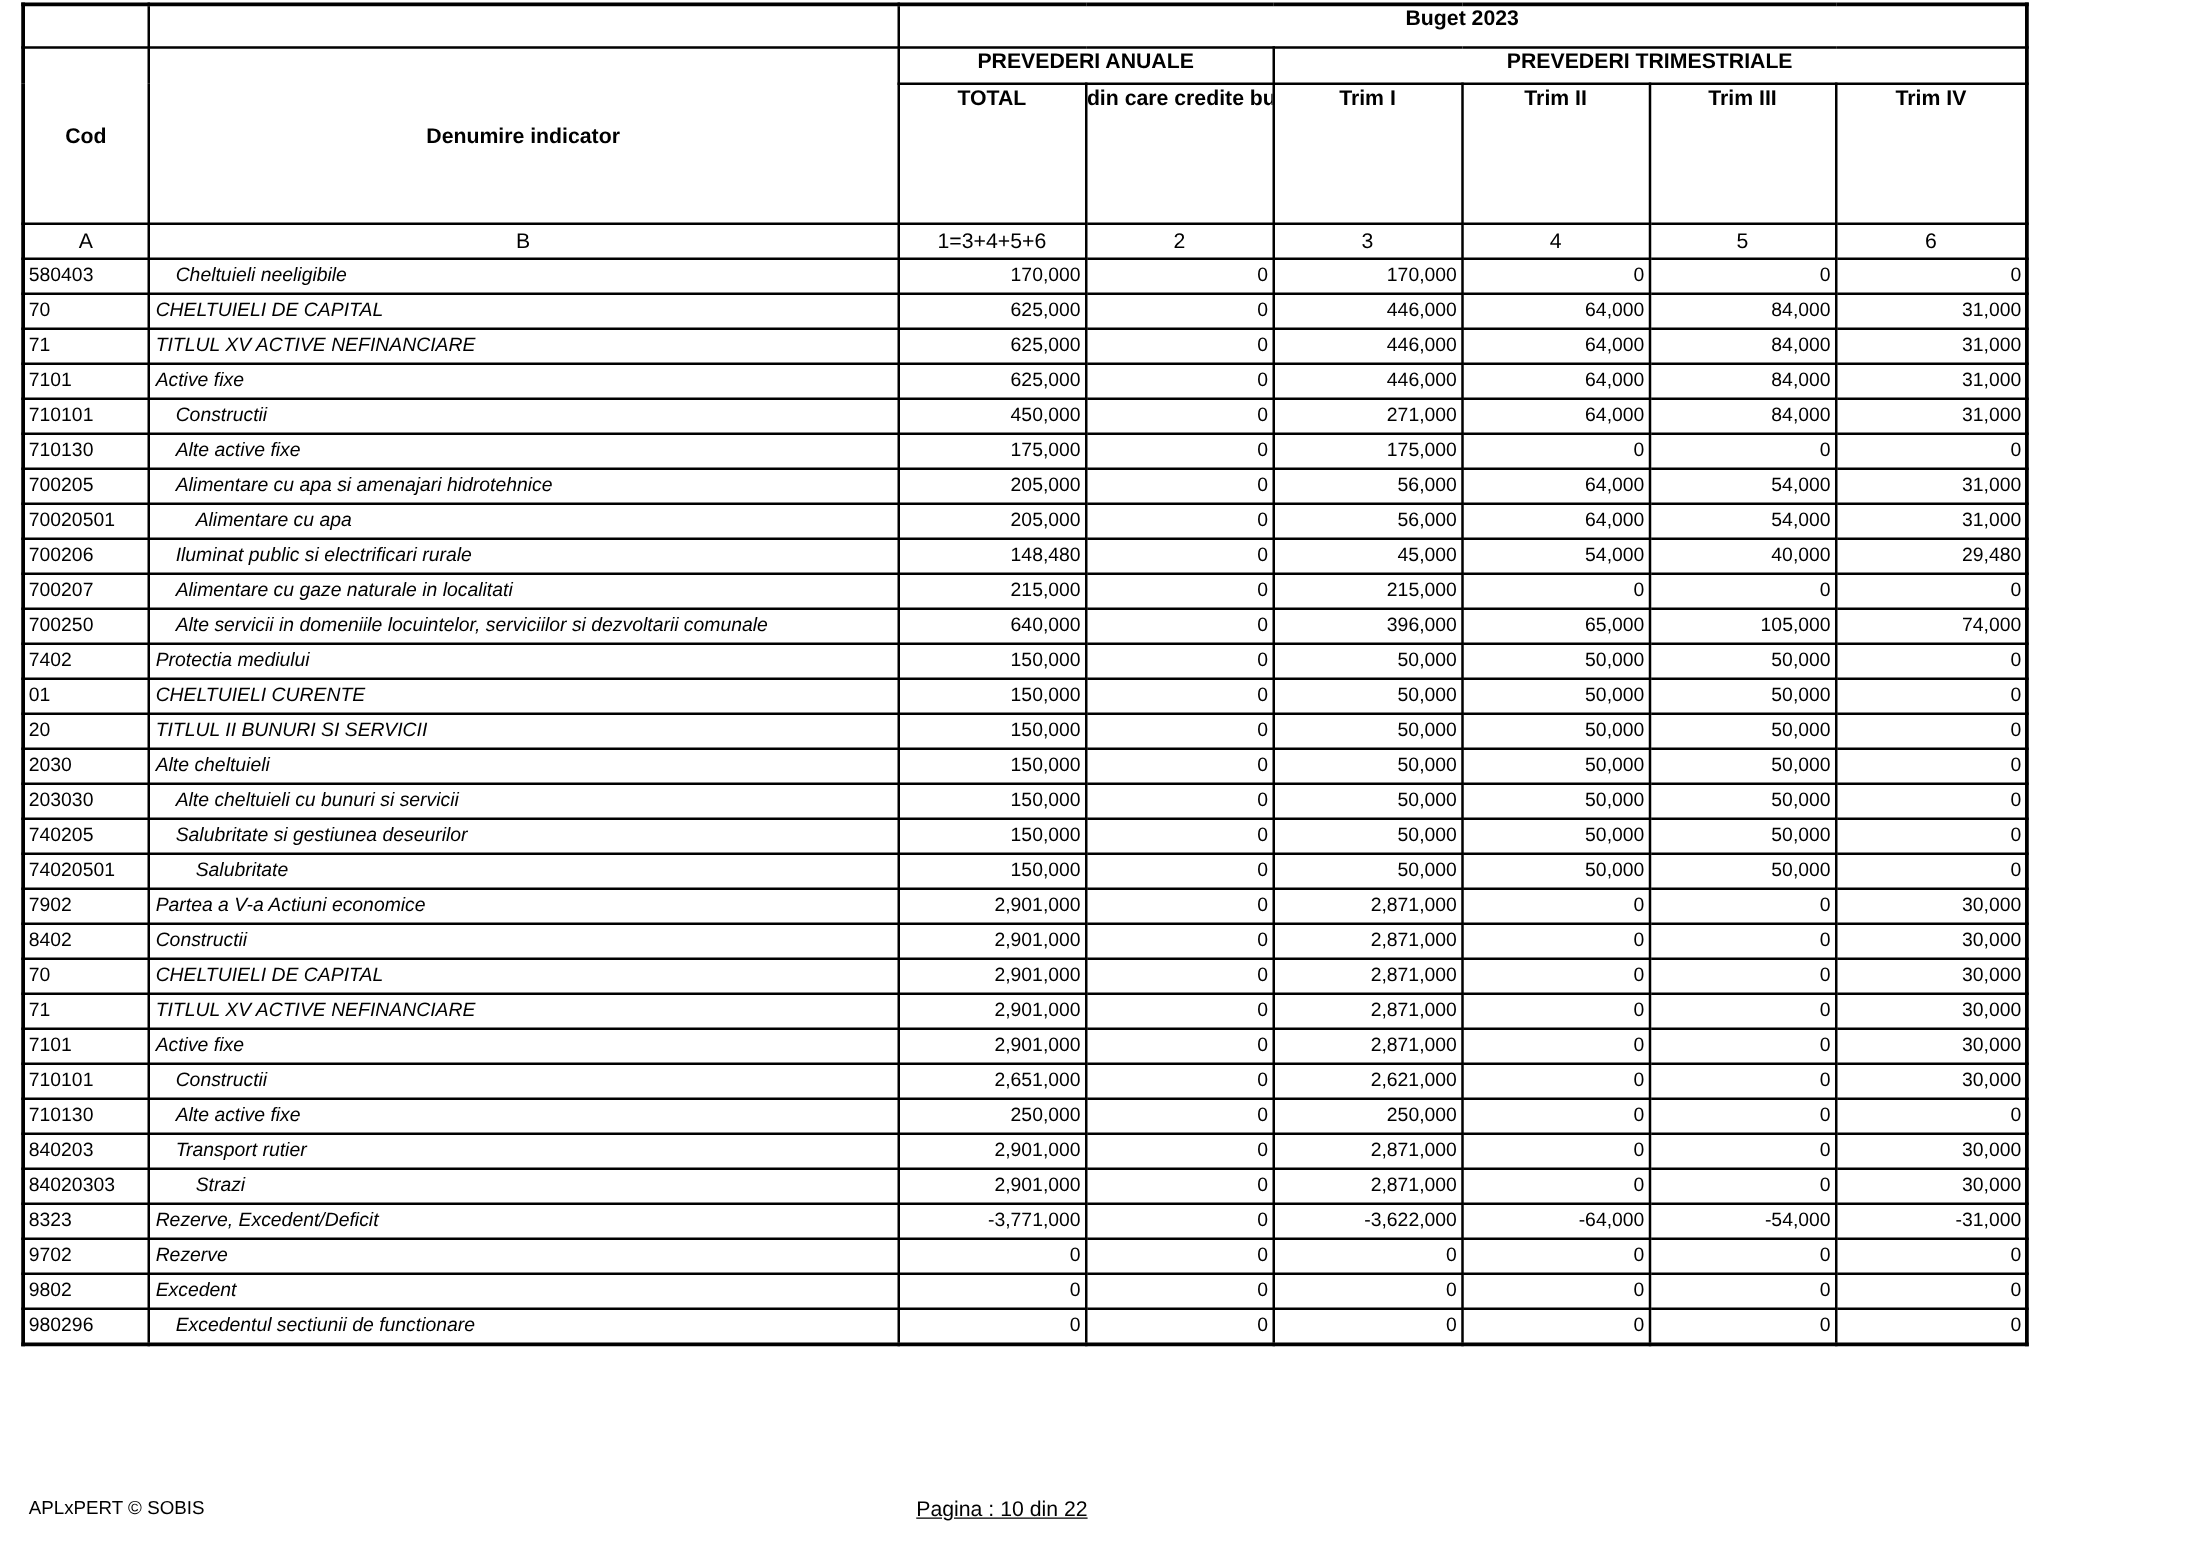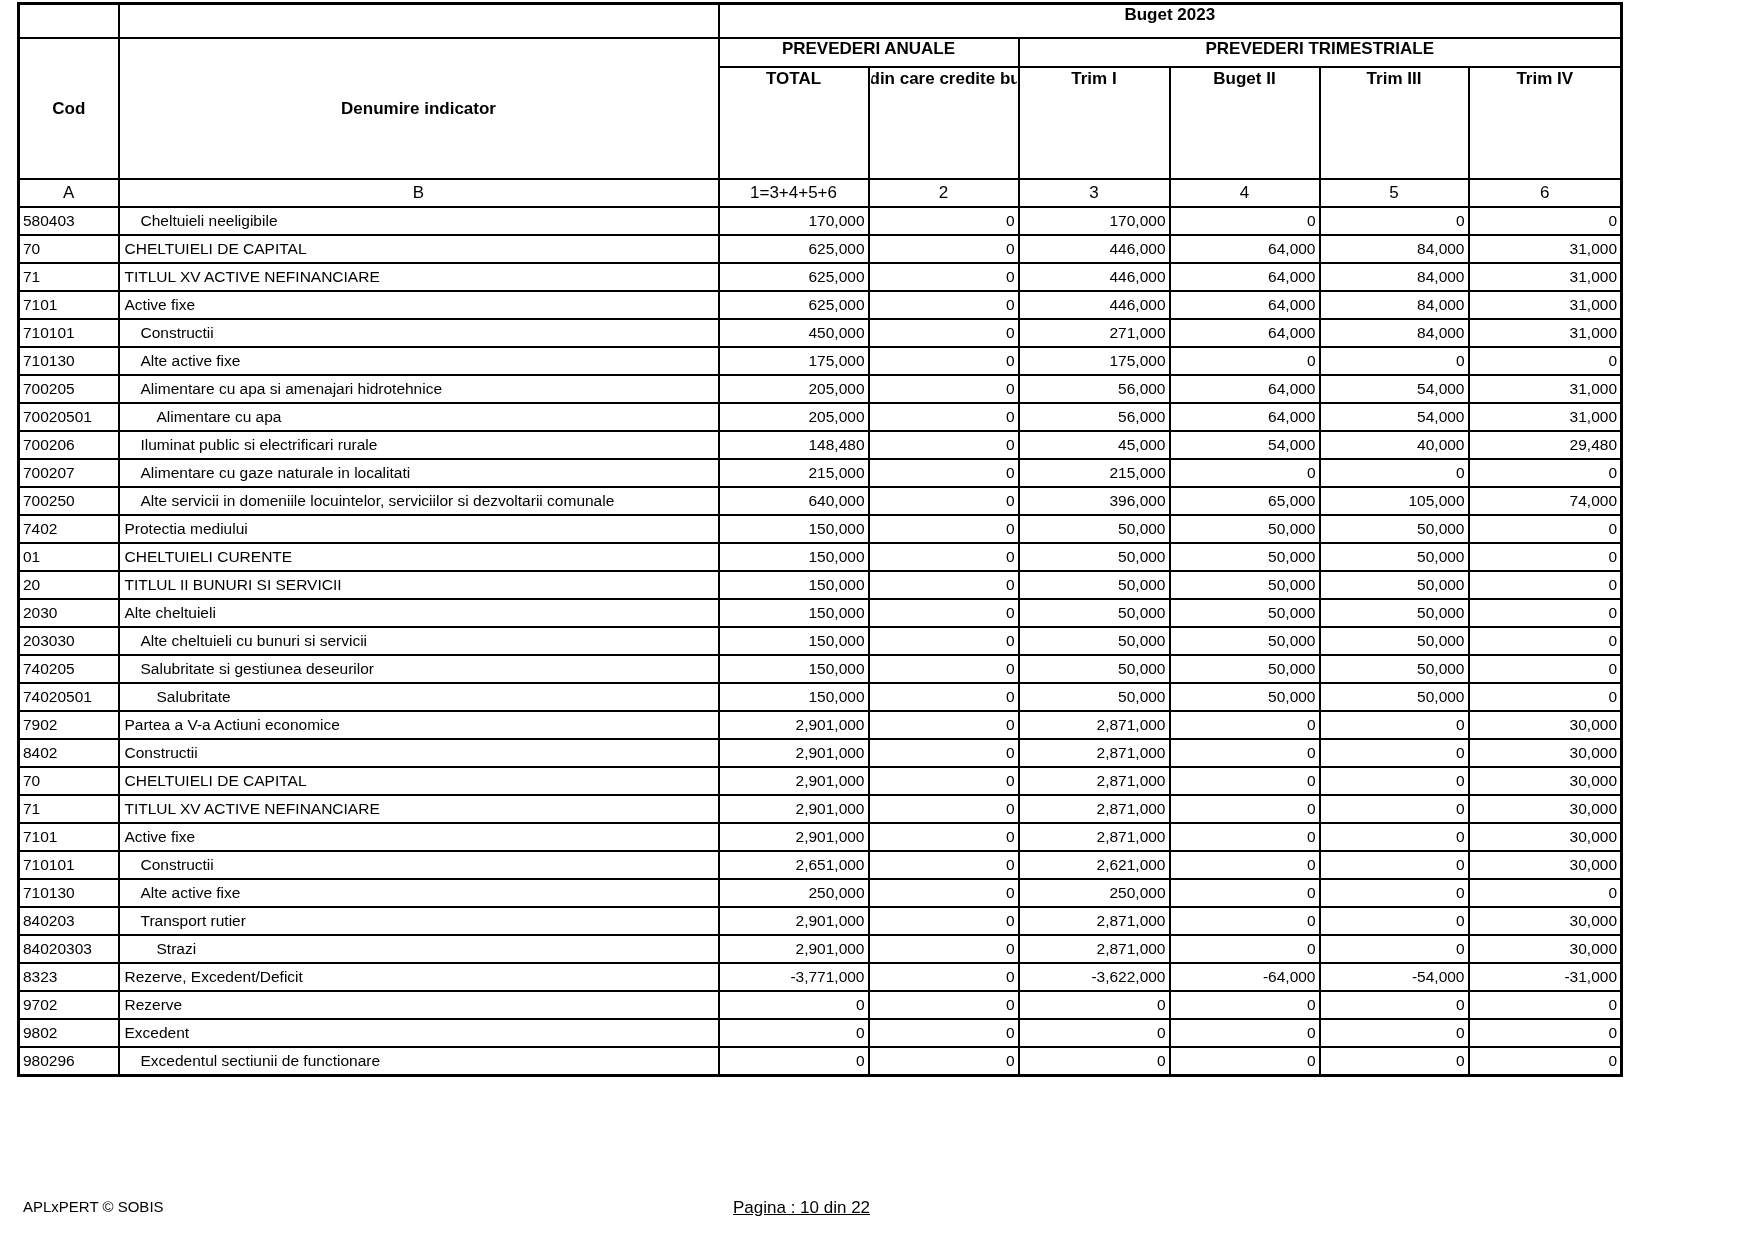"TOTAL" .h-r3 th { border-radius: 15px -> none }
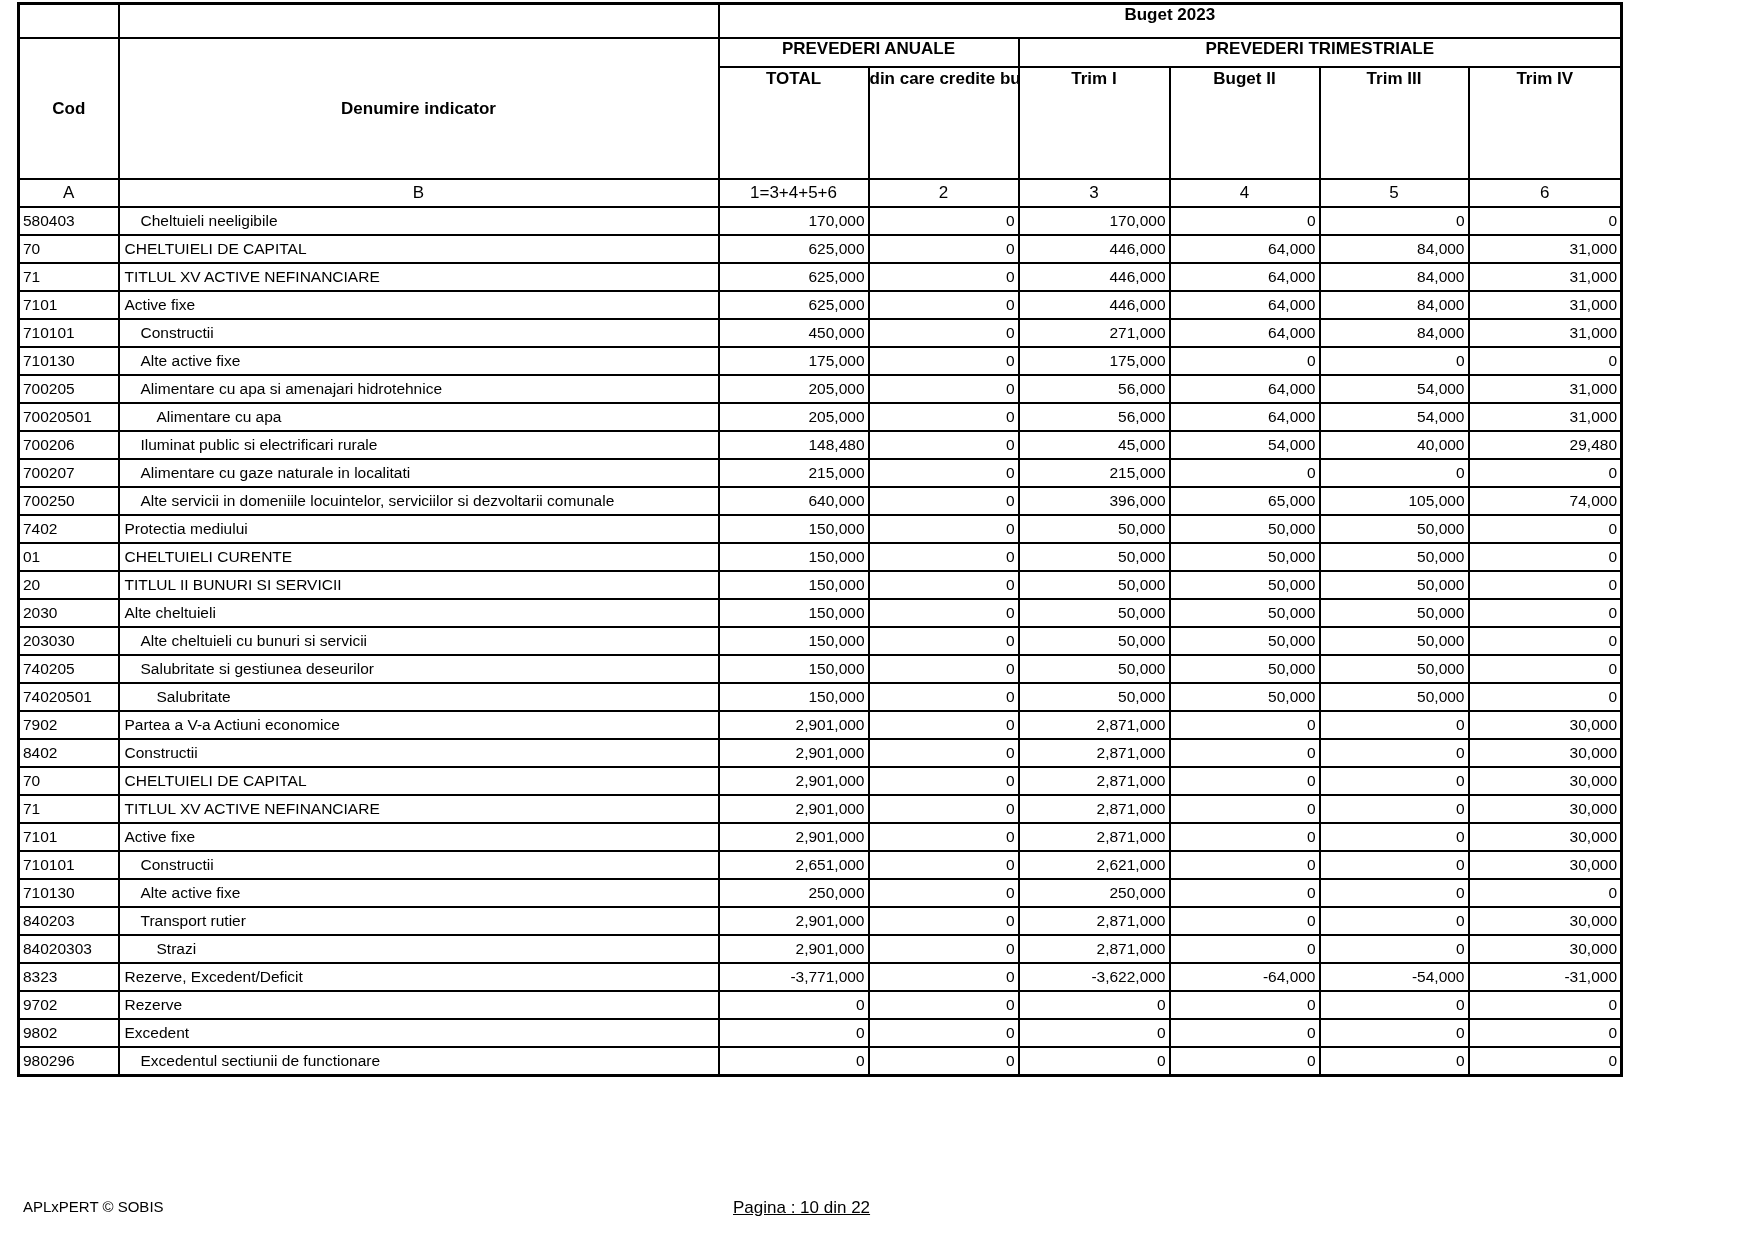"Buget II" th { text: Buget -> Trim }
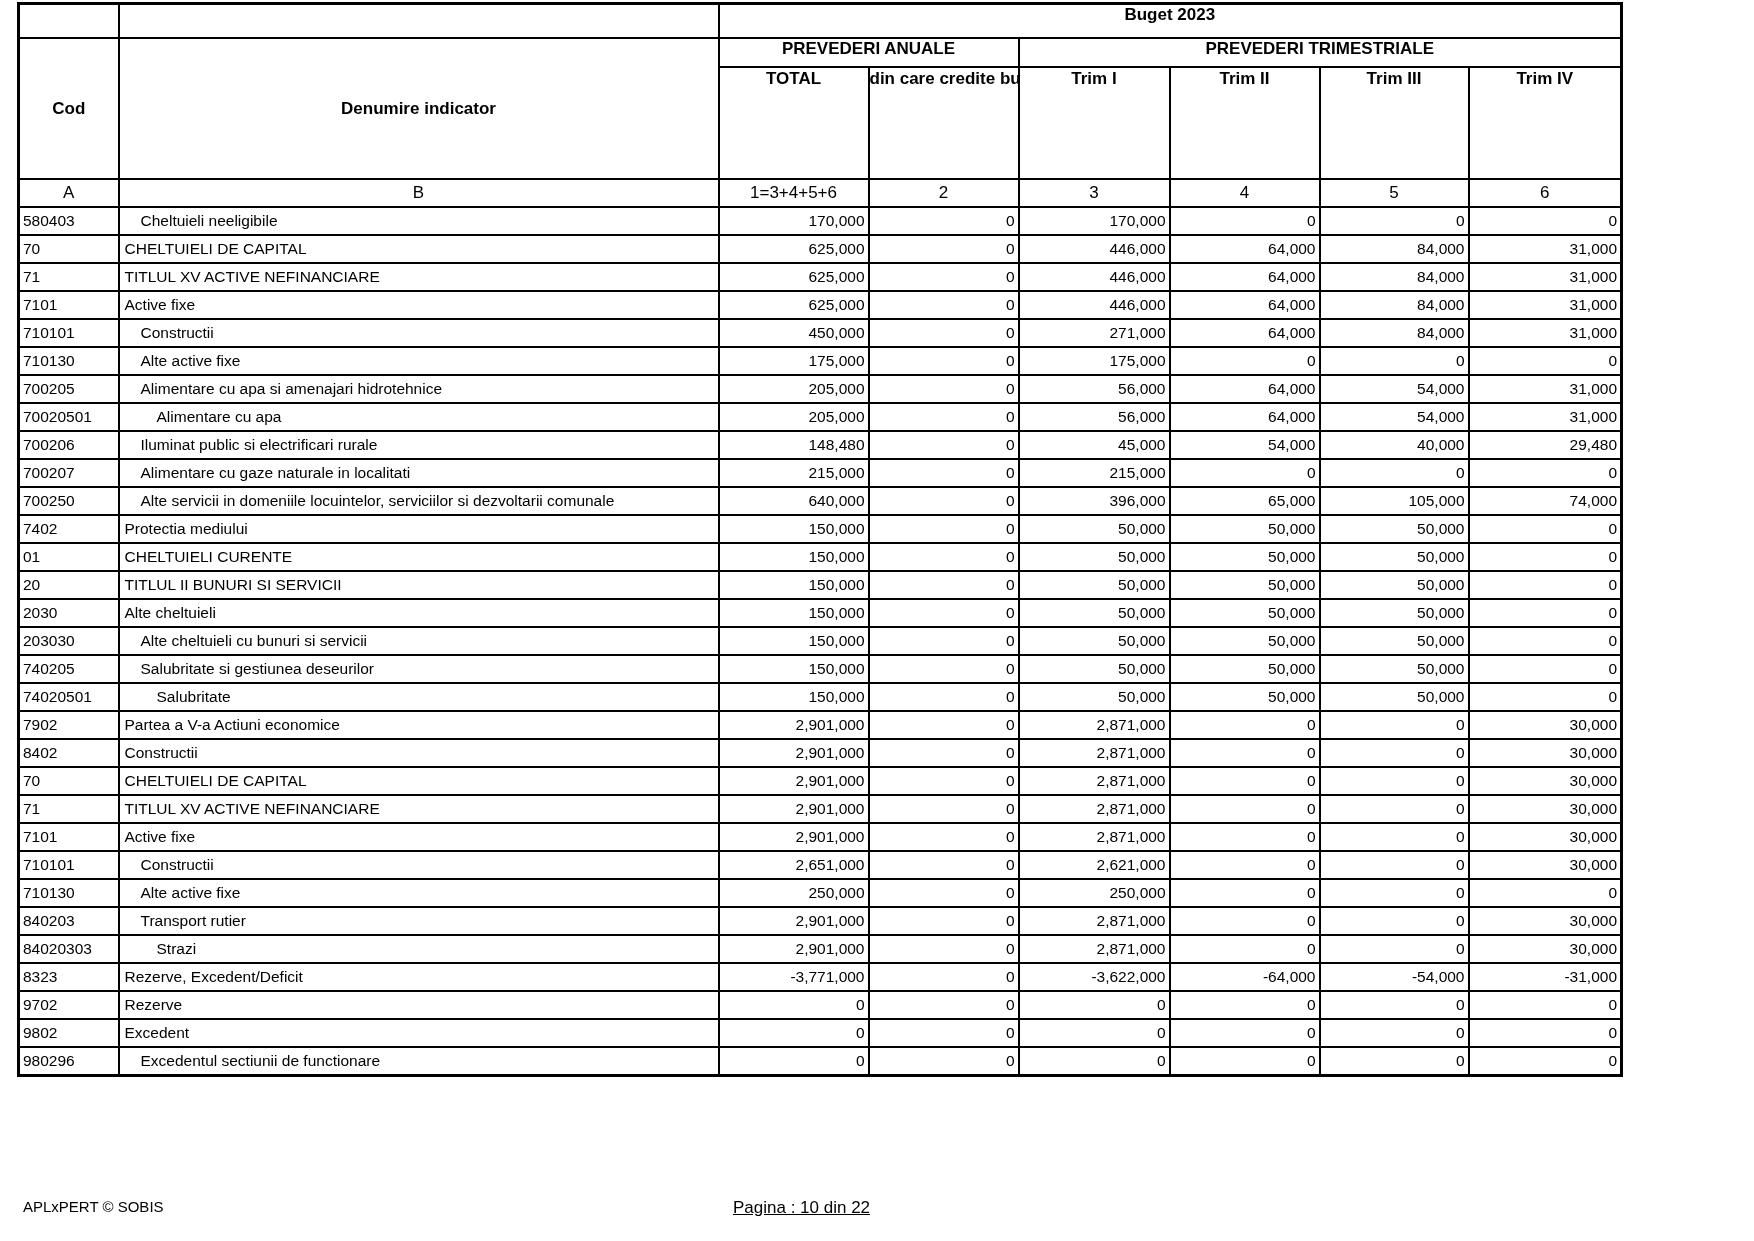"Cheltuieli neeligibile" td.name { font-style: none -> italic }
